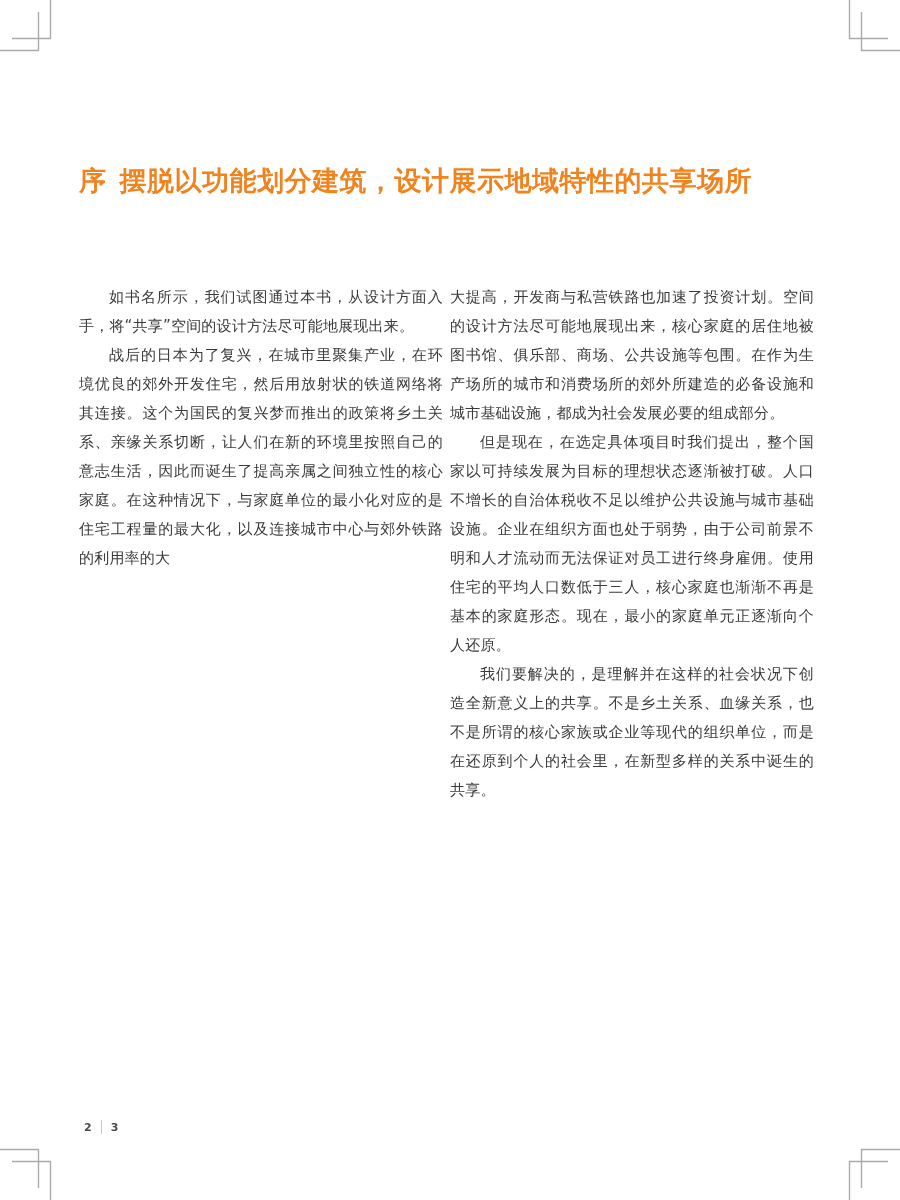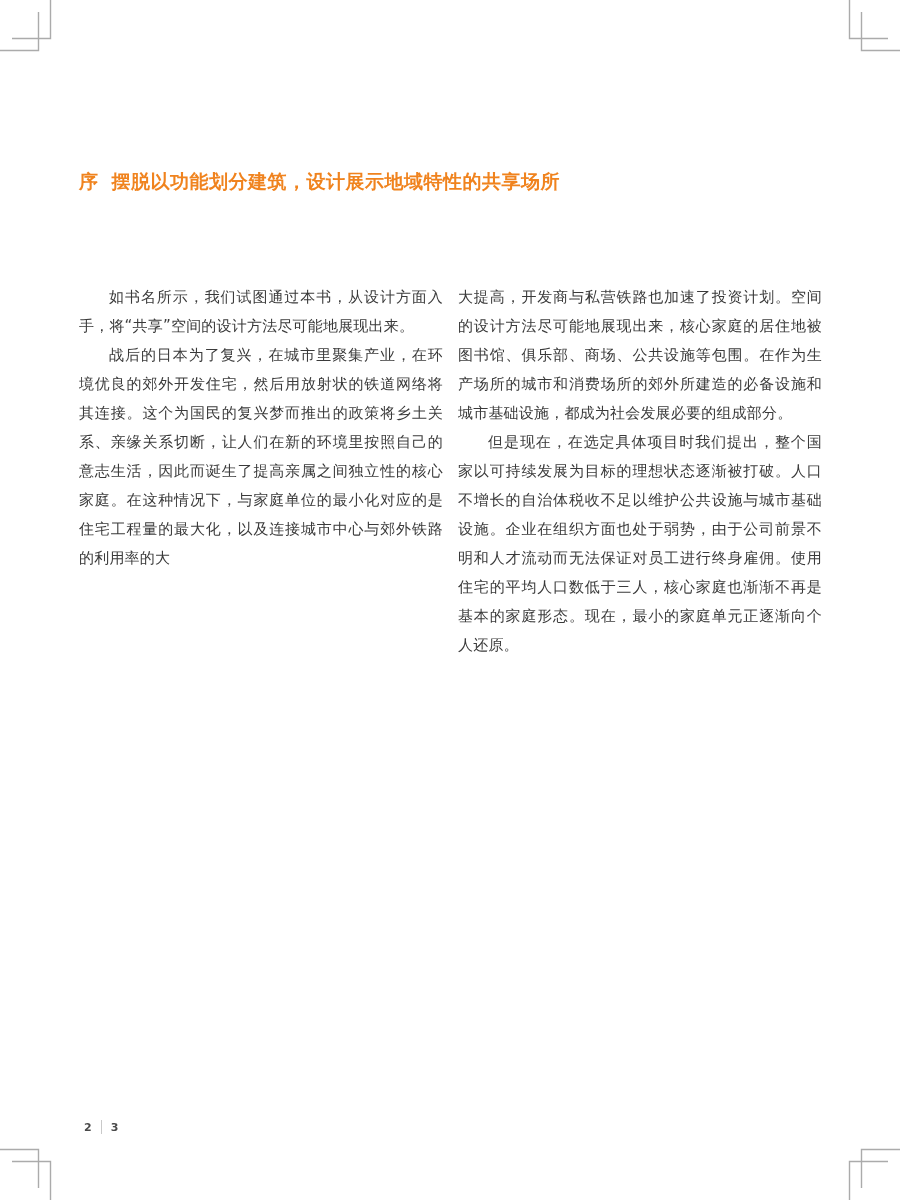"序 摆脱以功能划分建筑，设计展示地域特性的共享场所" .title { font-size: 19px -> 27px }
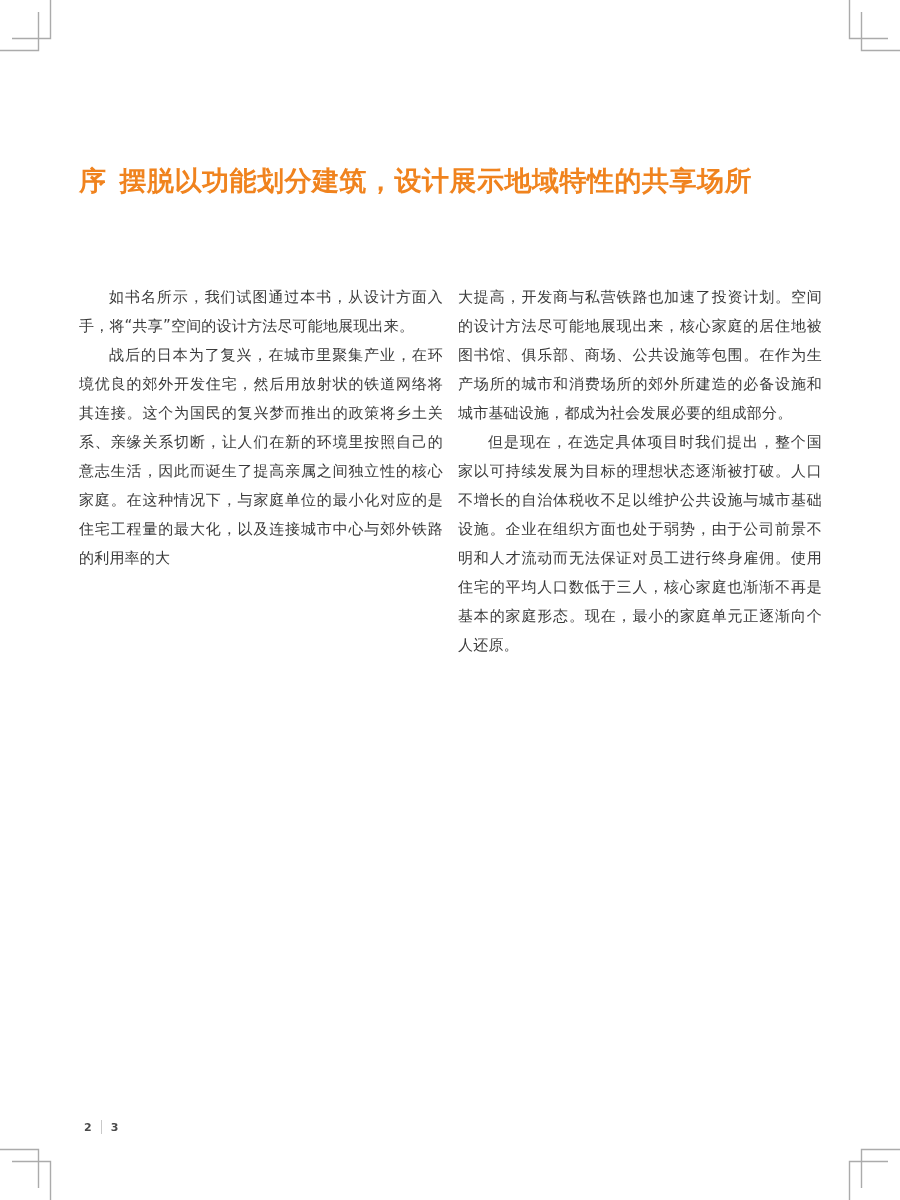"如书名所示，我们试图通过本书，从设计方面入手，将“共享”空间的设计方法尽可能地展" .columns { gap: 15px -> 7px }
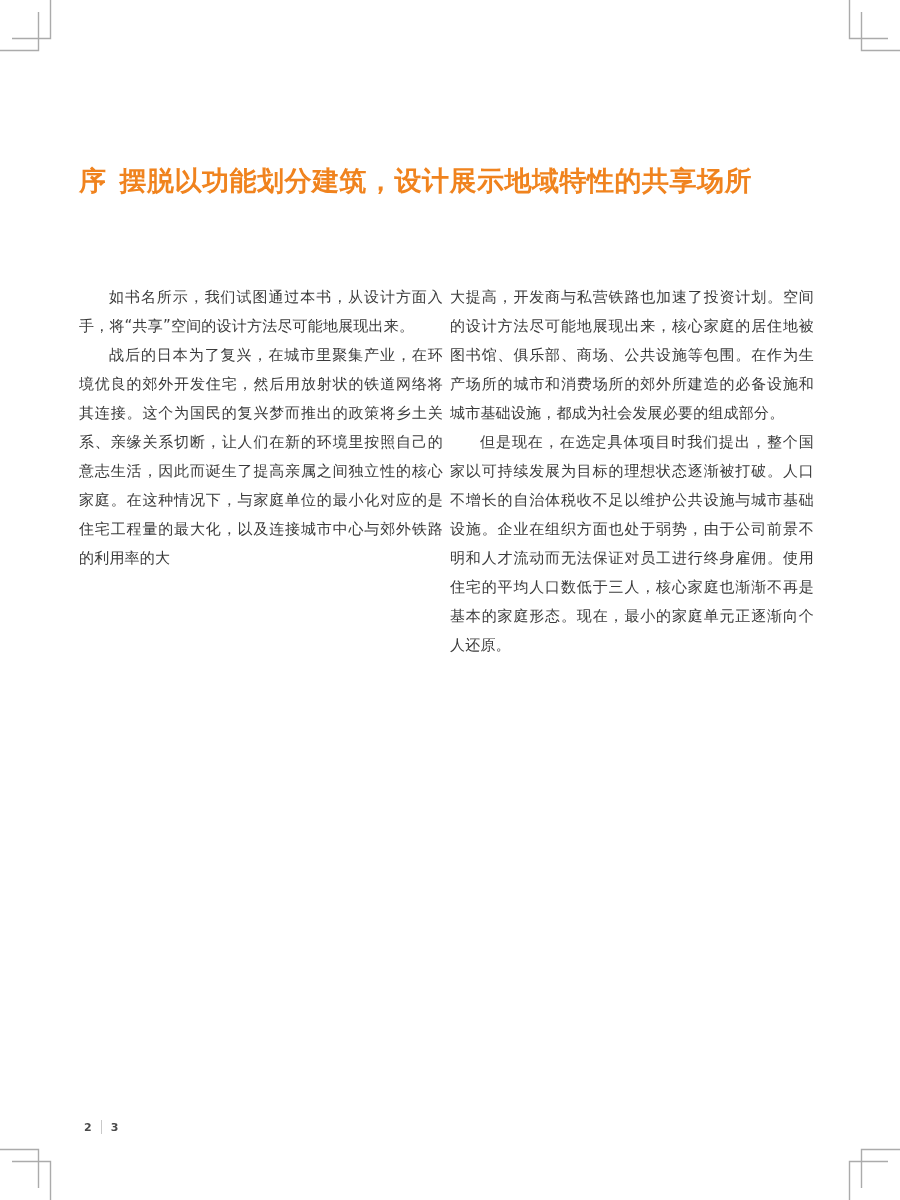"我们要解决的，是理解并在这样的社会状况下创造全新意义上的共享。不是乡土关系、血缘" p.para { html: none -> <p>我们要解决的，是理解并在这样的社会状况下创造全新意义上的共享。不是乡土关系、血缘关系，也不是所谓的核心家族或企业等现代的组织单位，而是在还原到个人的社会里，在新型多样的关系中诞生的共享。</p> }
